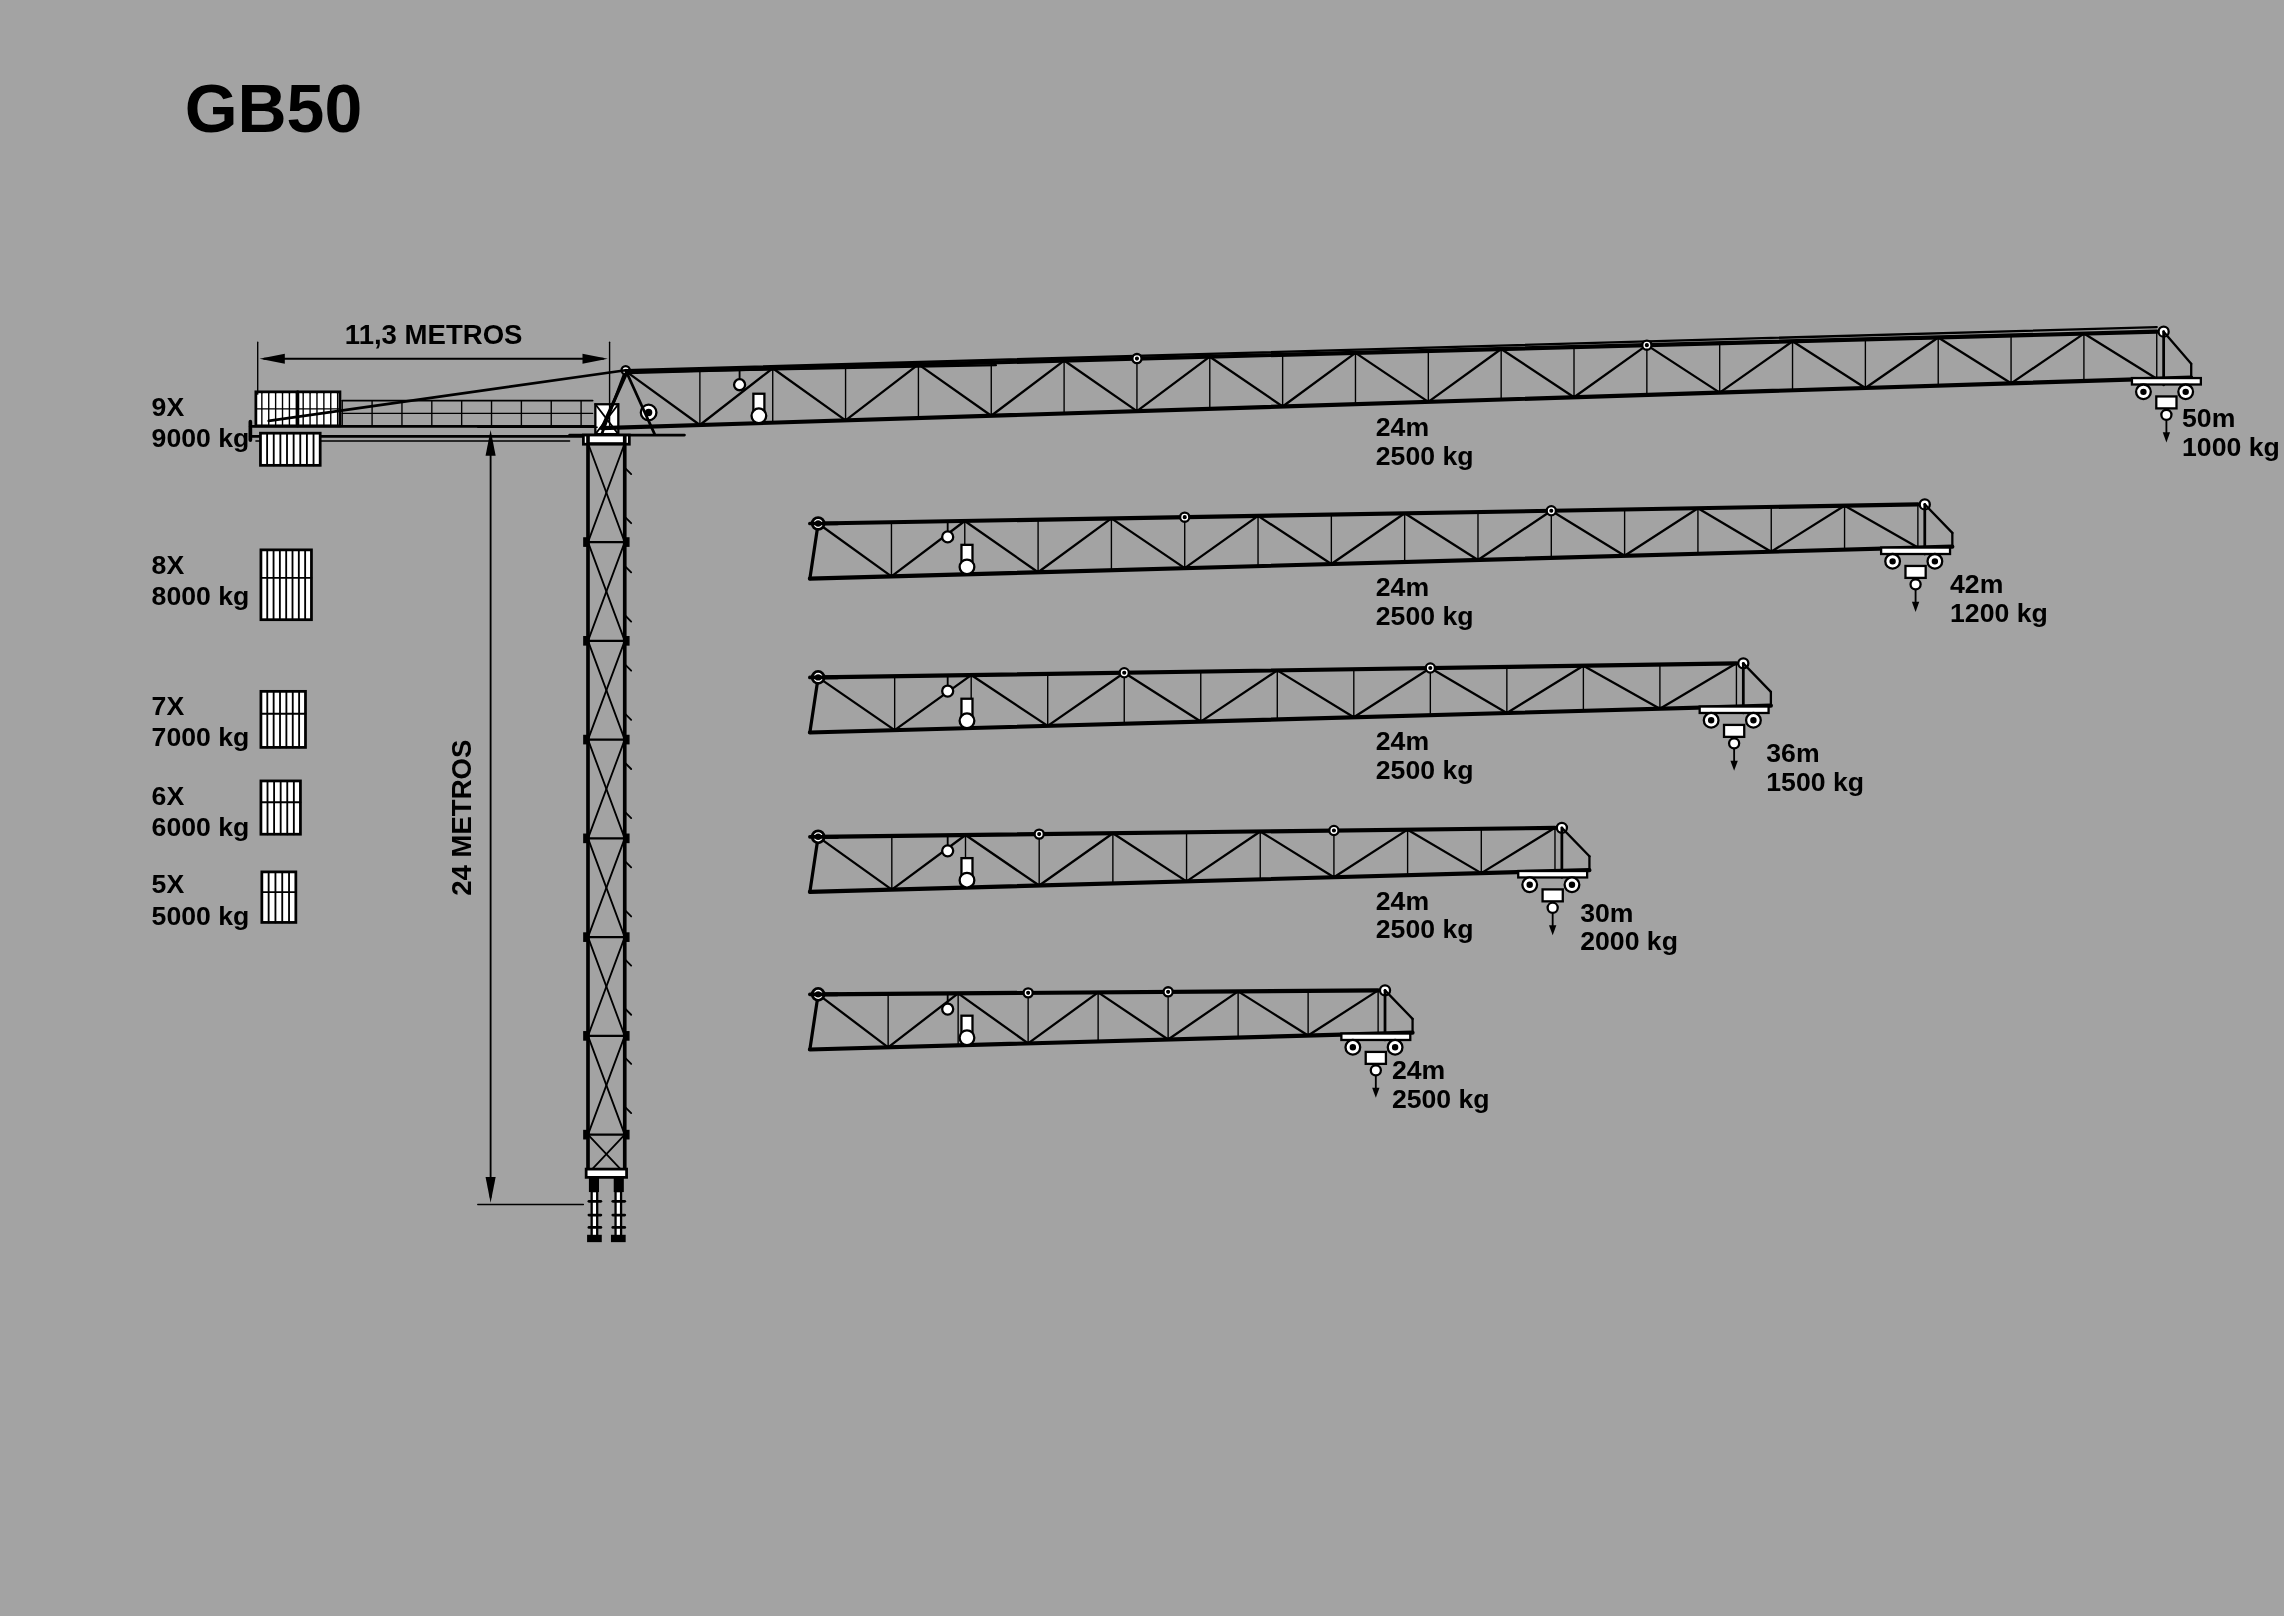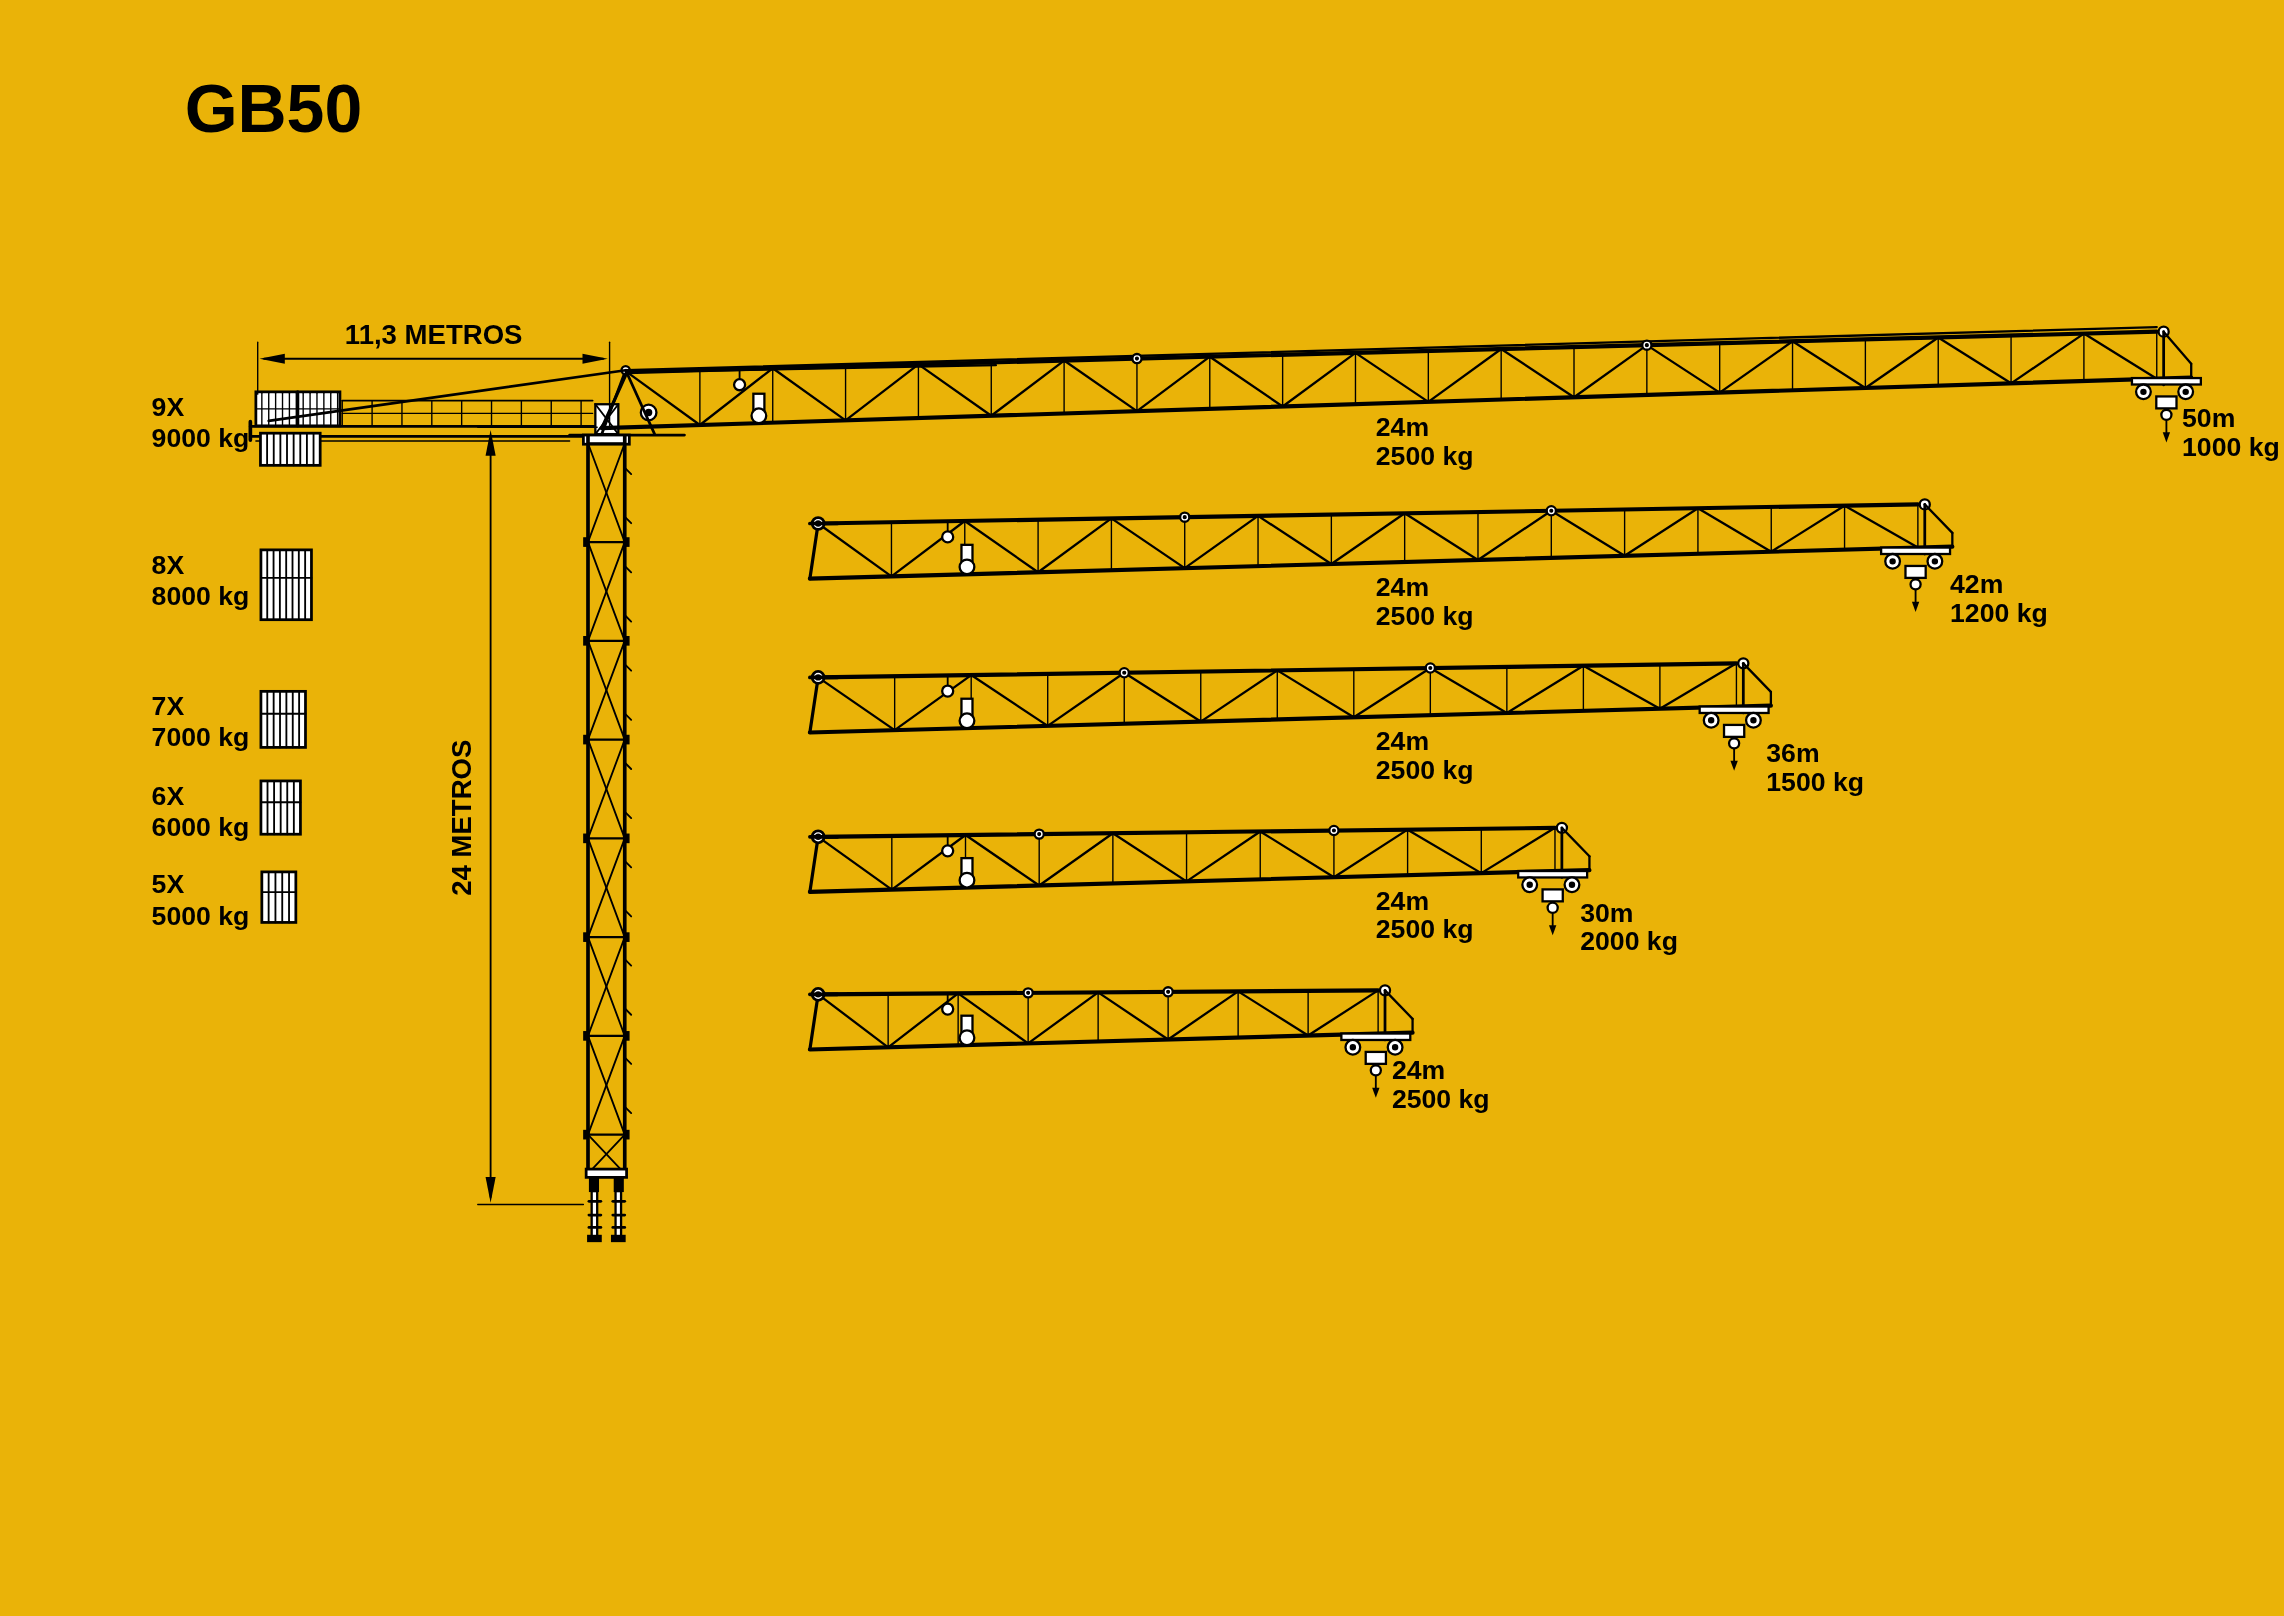"GB50" .canvas { background: #eab308 -> #a3a3a3 }
